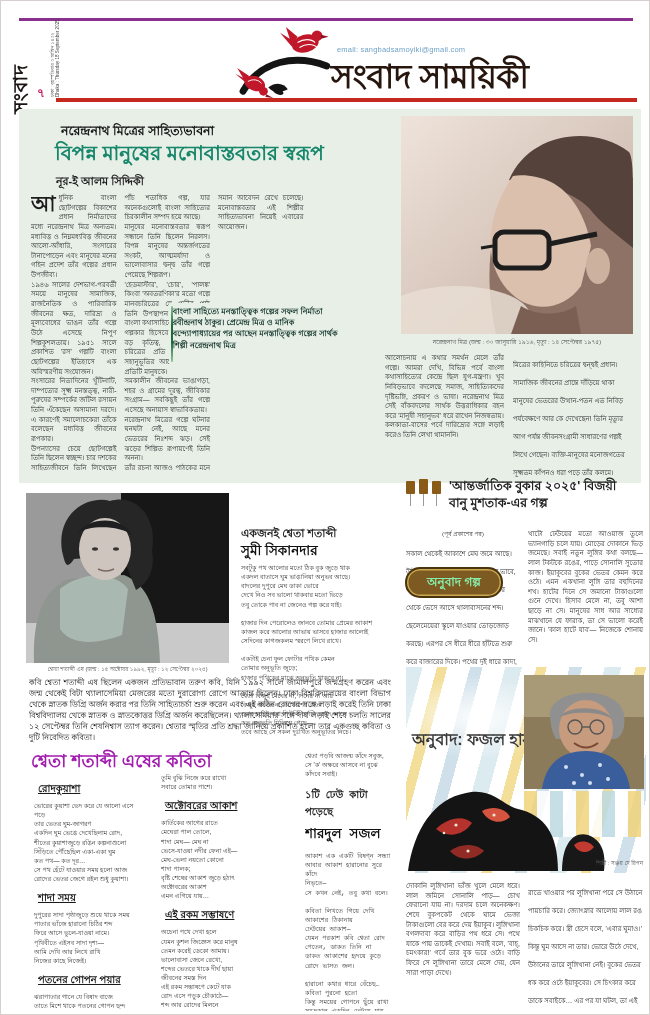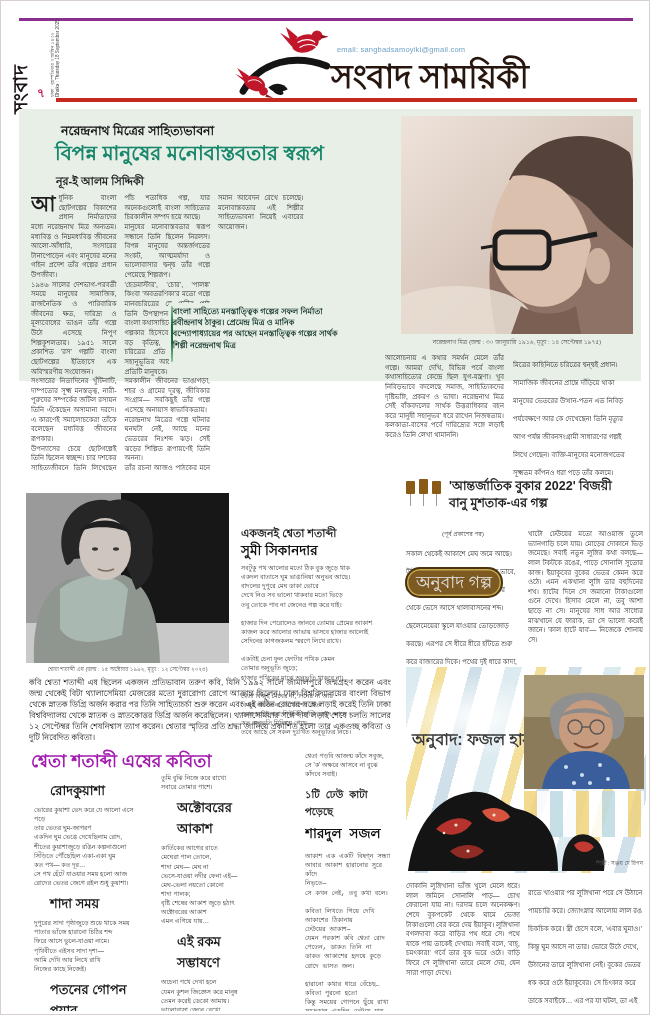"নরেন্দ্রনাথ মিত্রের সাহিত্যভাবনা" .sec-main { height: 272px -> 374px }
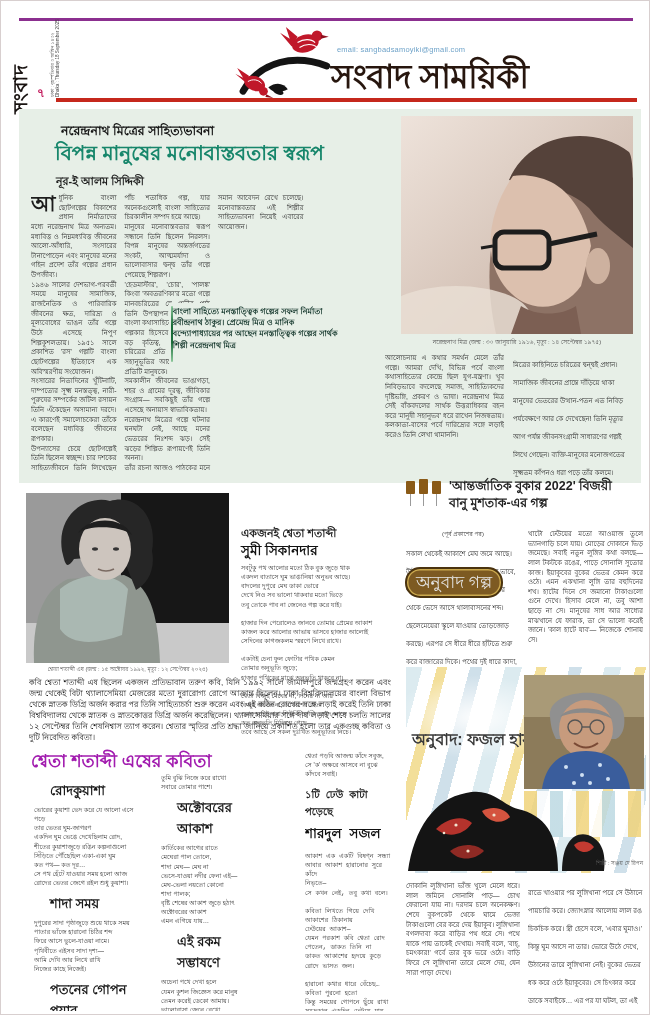"'আন্তর্জাতিক বুকার 2022' বিজয়ী" div { text: 2022' -> ২০২৫' }
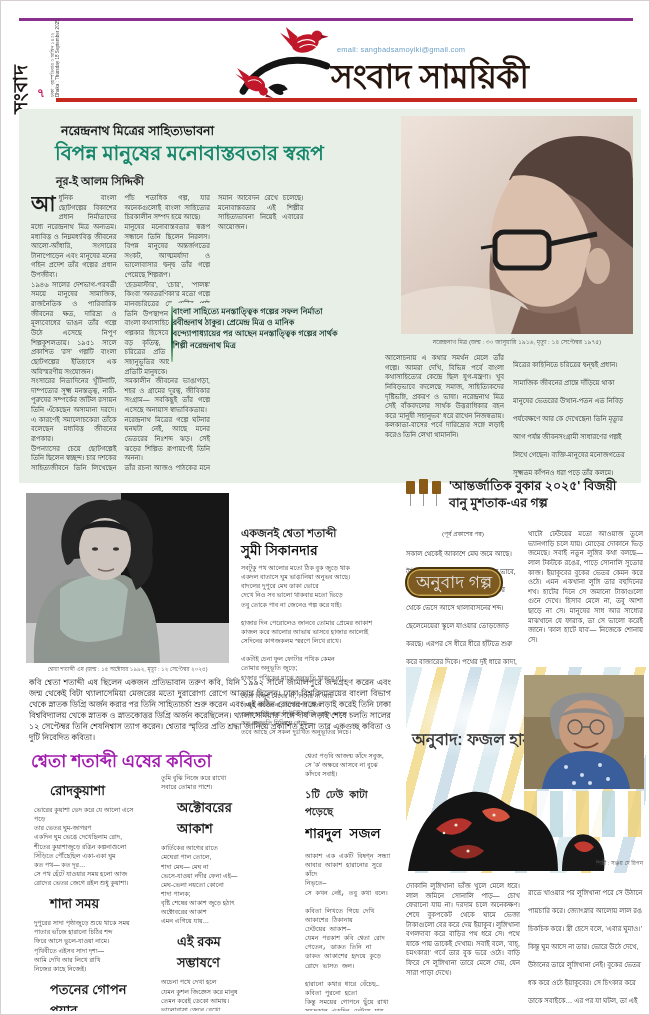"অনুবাদ গল্প" .badge span { color: #e5e5e5 -> #86efac; font-size: 17px -> 12px; font-weight: 400 -> 700 }
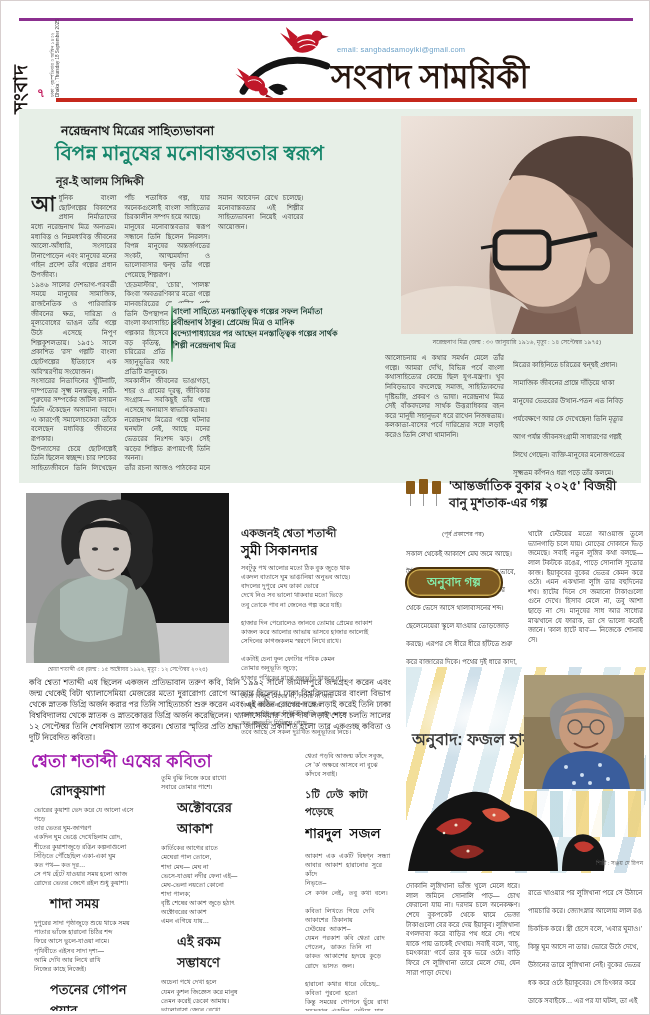"রোদকুয়াশা" .poem-t { font-size: 13px -> 10px; margin: 7px 16px 3px -> 7px 4px 3px; text-decoration: none -> underline }
